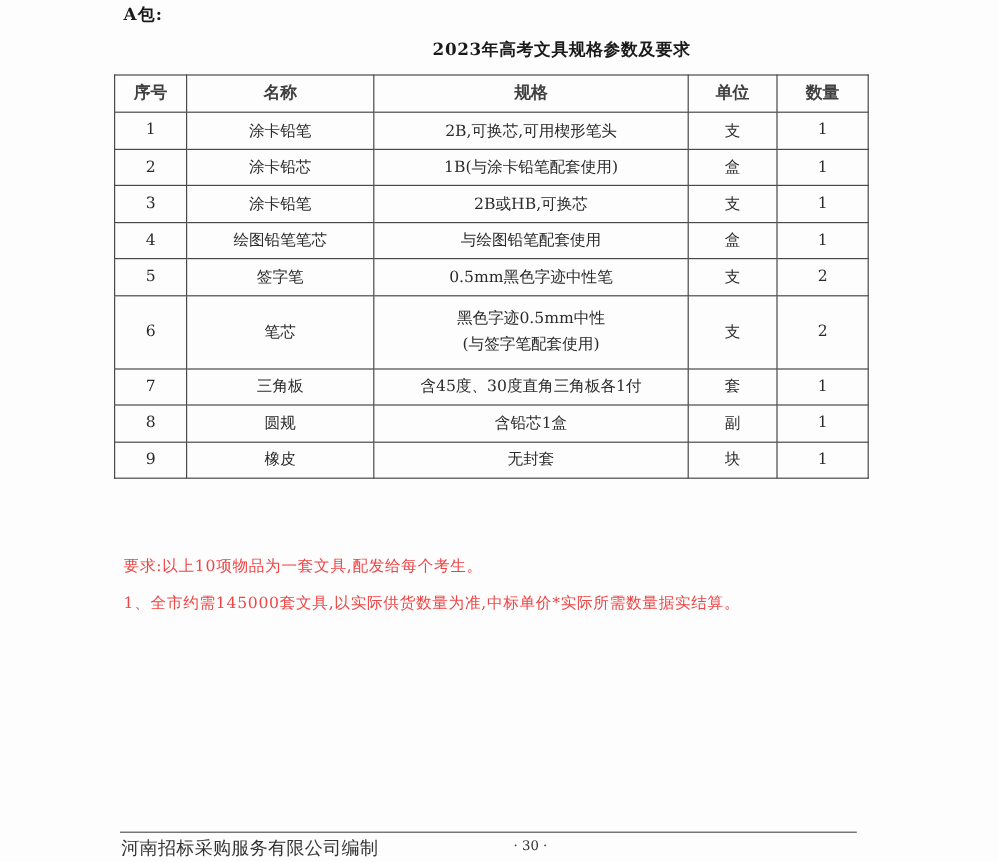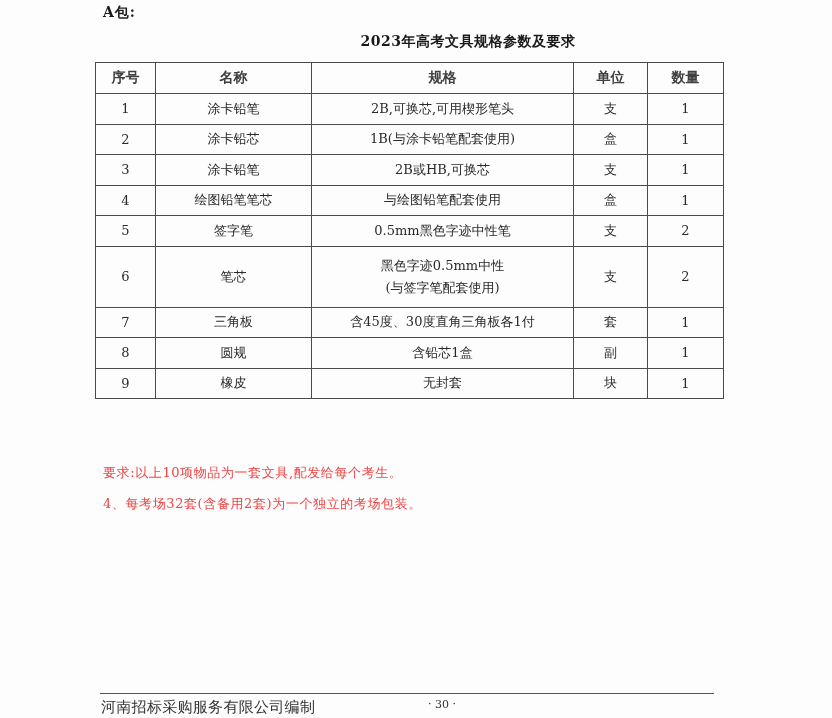"1、全市约需145000套文具,以实际供货数量为准,中标单价*实际所需数量据实结" div.req-line { html: none -> <div>1、全市约需145000套文具,以实际供货数量为准,中标单价*实际所需数量据实结算。</div> }
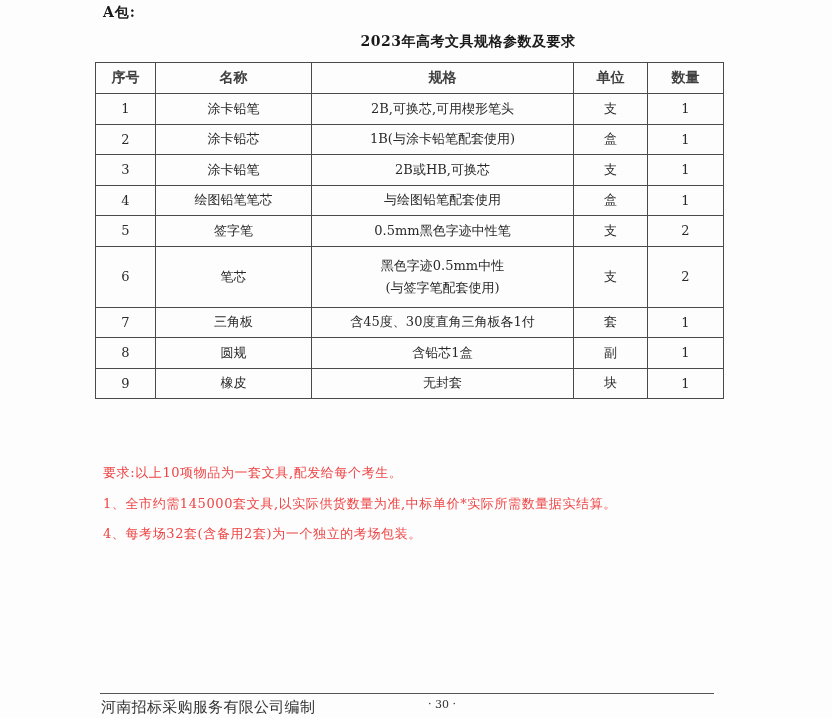"4、每考场32套(含备用2套)为一个独立的考场包装。" div.req-line { html: <div>4、每考场32套(含备用2套)为一个独立的考场包装。</div> -> none }
